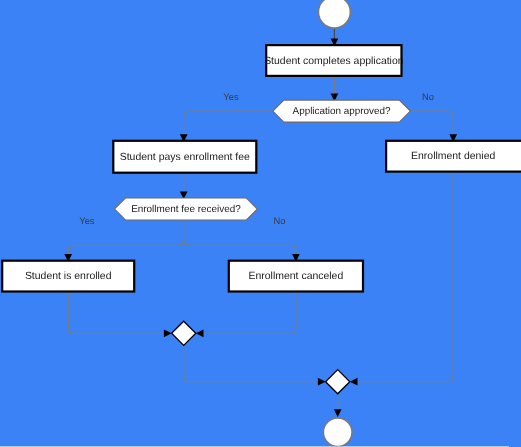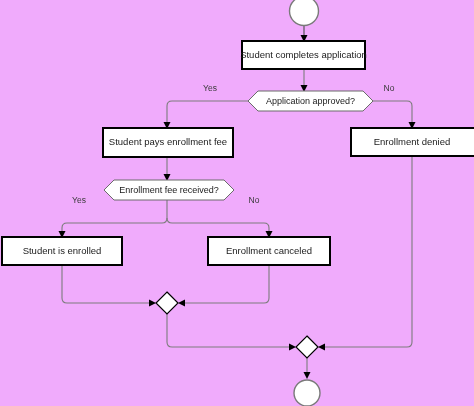"Student completes application" #flowchart-root { background: #f0abfc -> #3b82f6 }
